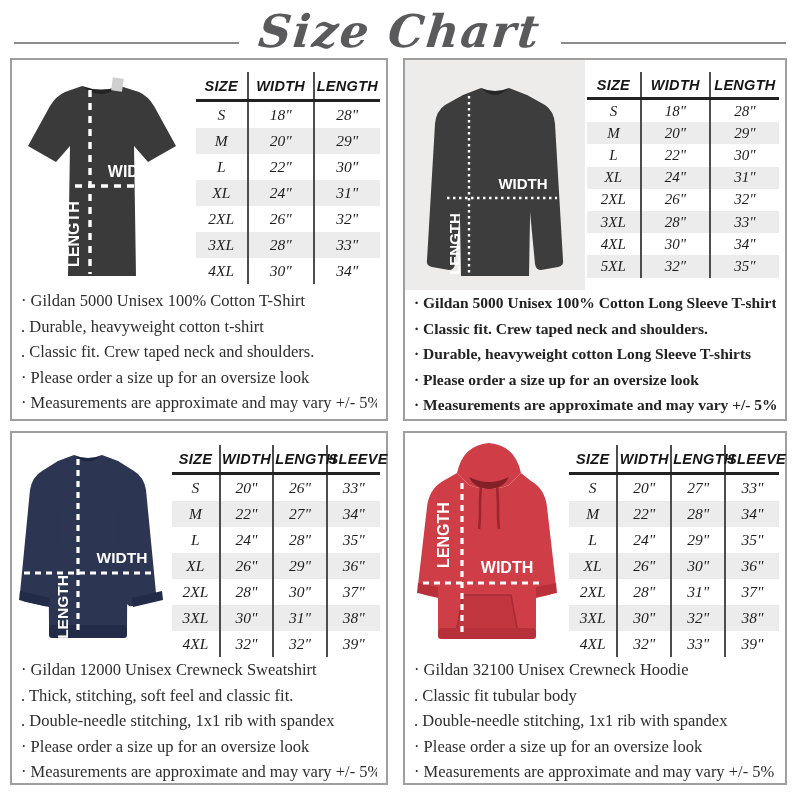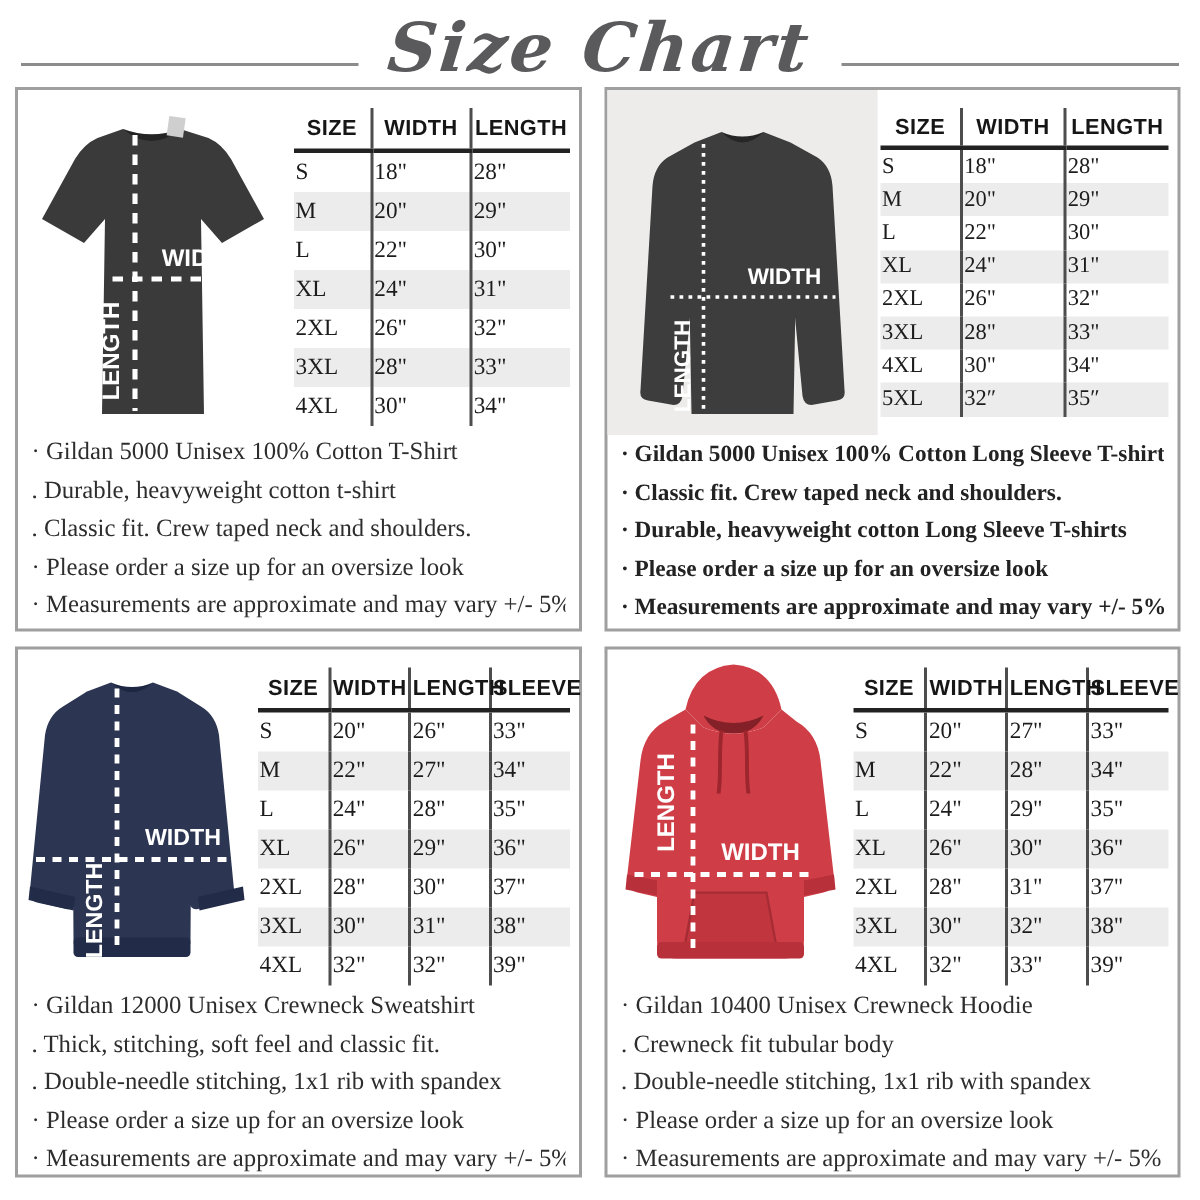"SIZE" table { font-style: none -> italic; text-align: none -> center }
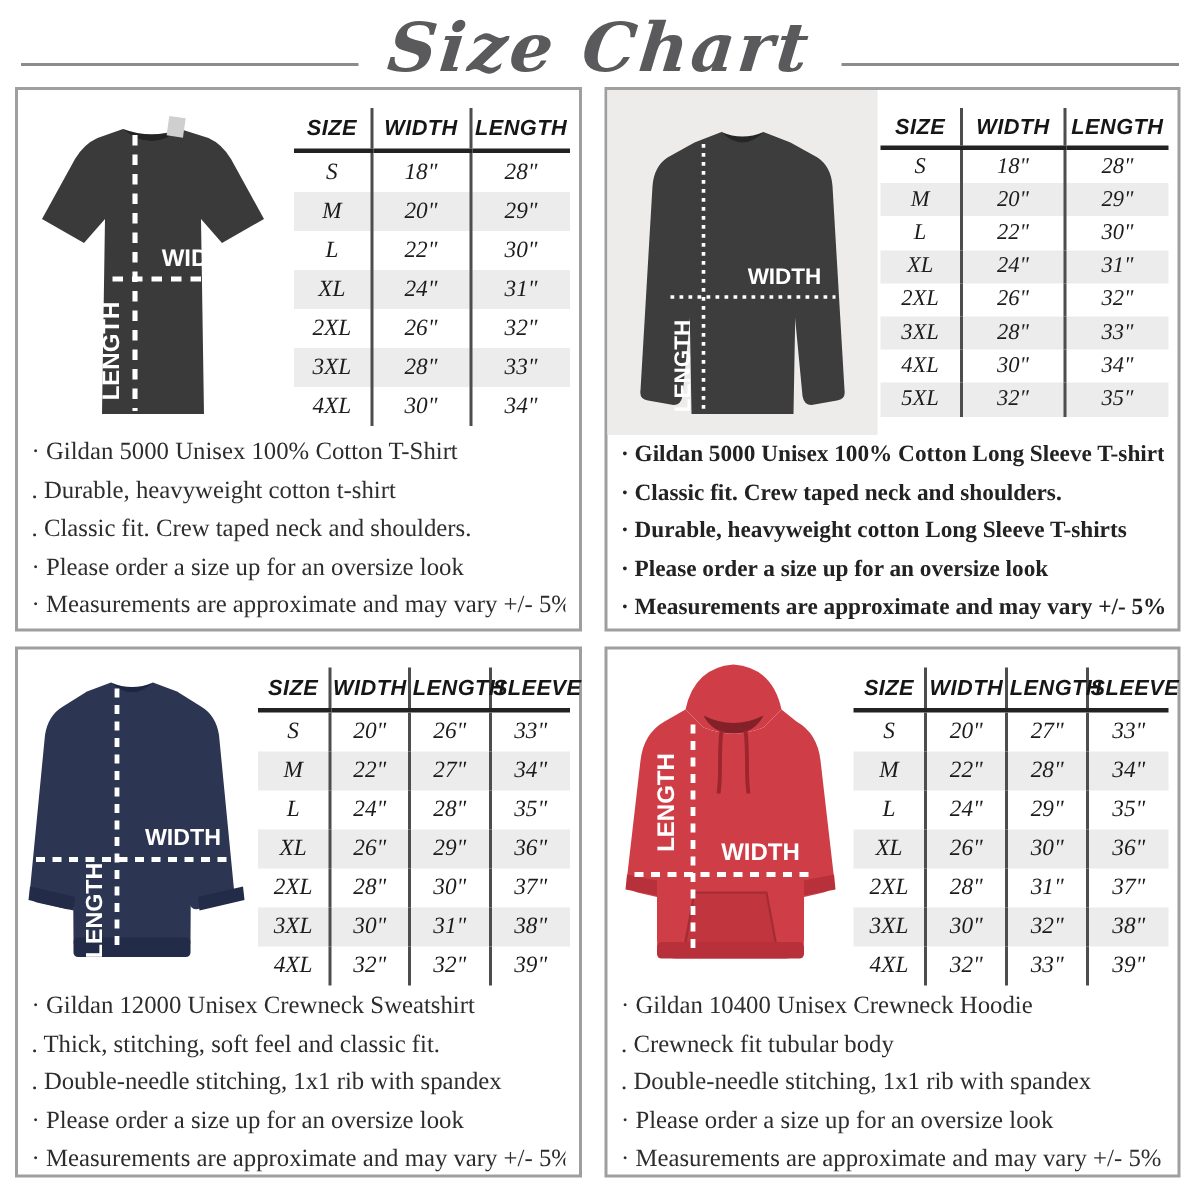"· Gildan 10400 Unisex Crewneck" li { text: 10400 -> 32100 }
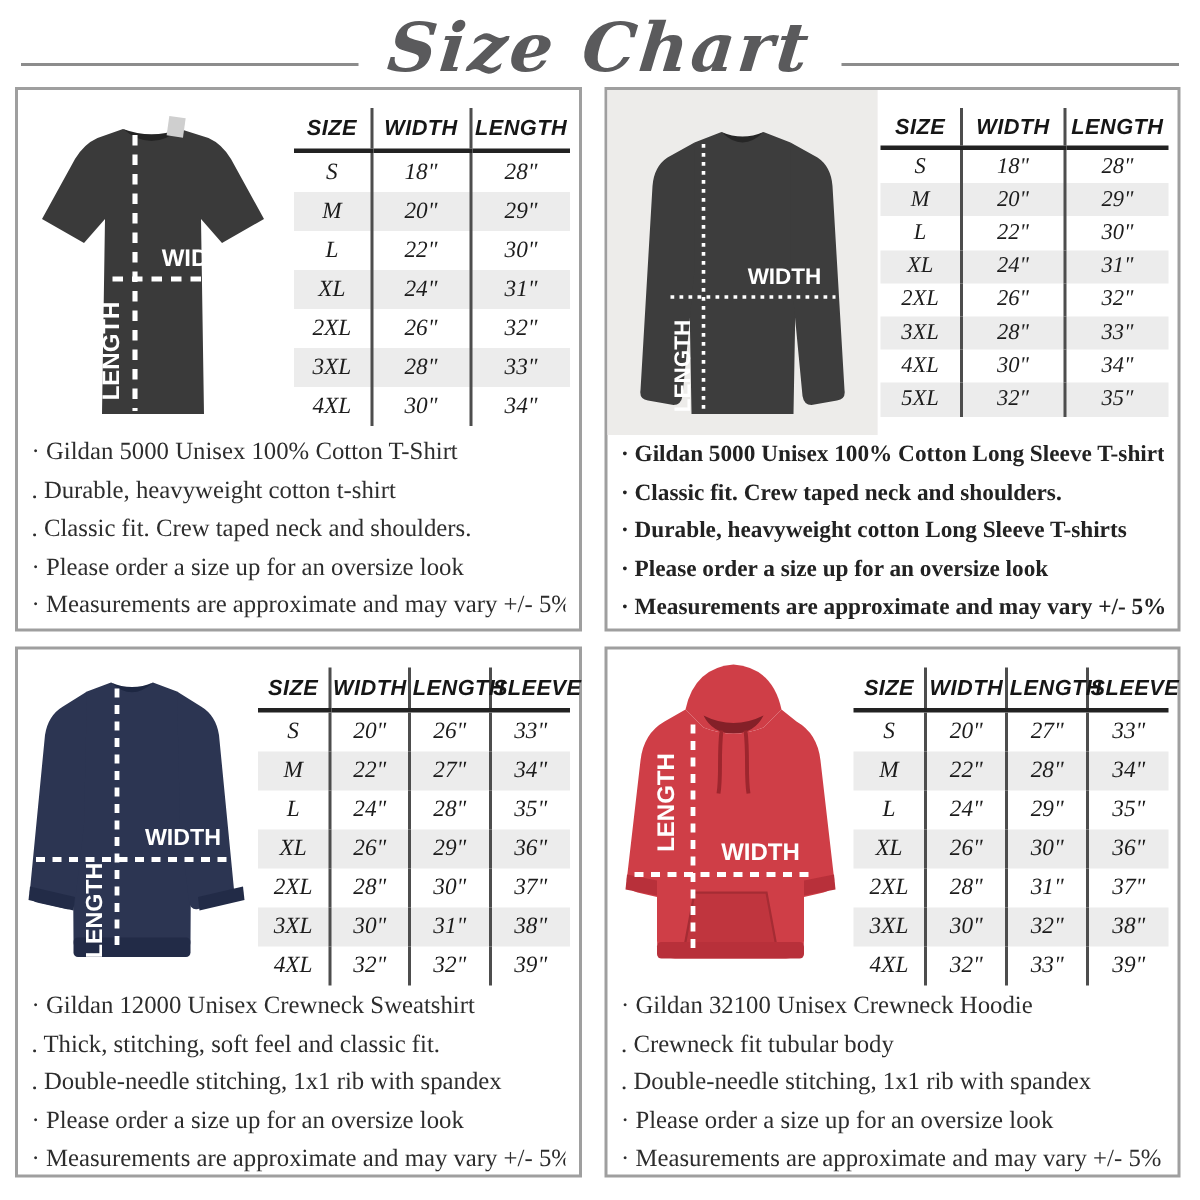". Crewneck fit tubular body" li { text: Crewneck -> Classic }
